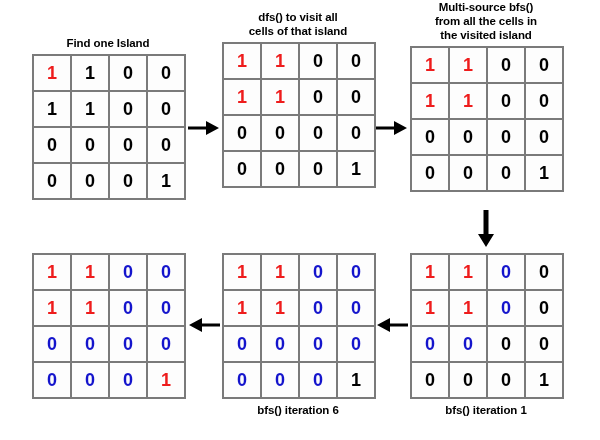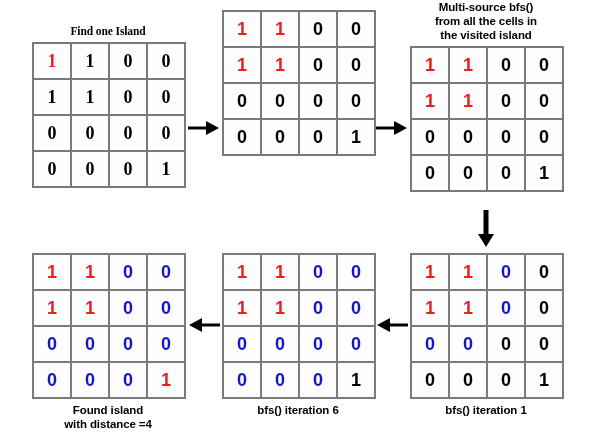"dfs() to visit all" div.caption { html: none -> <div>dfs() to visit all cells of that island</div> }
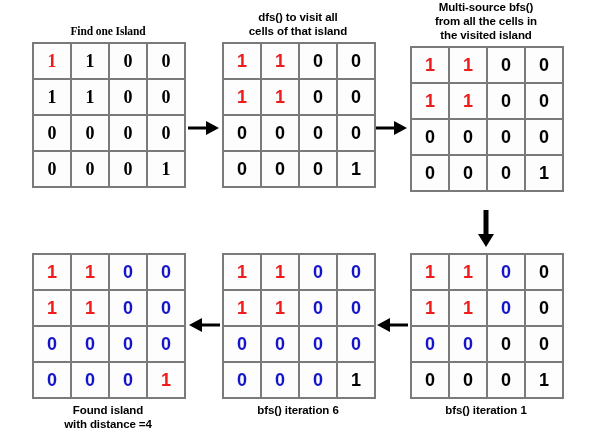"Find one Island" #panel-1 { font-family: Liberation Serif, serif -> none; top: 24px -> 36px }
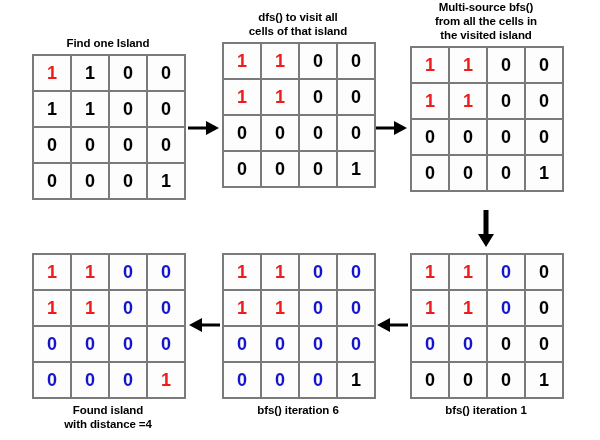"Found island" div.caption { html: <div>Found island with distance =4</div> -> none }
